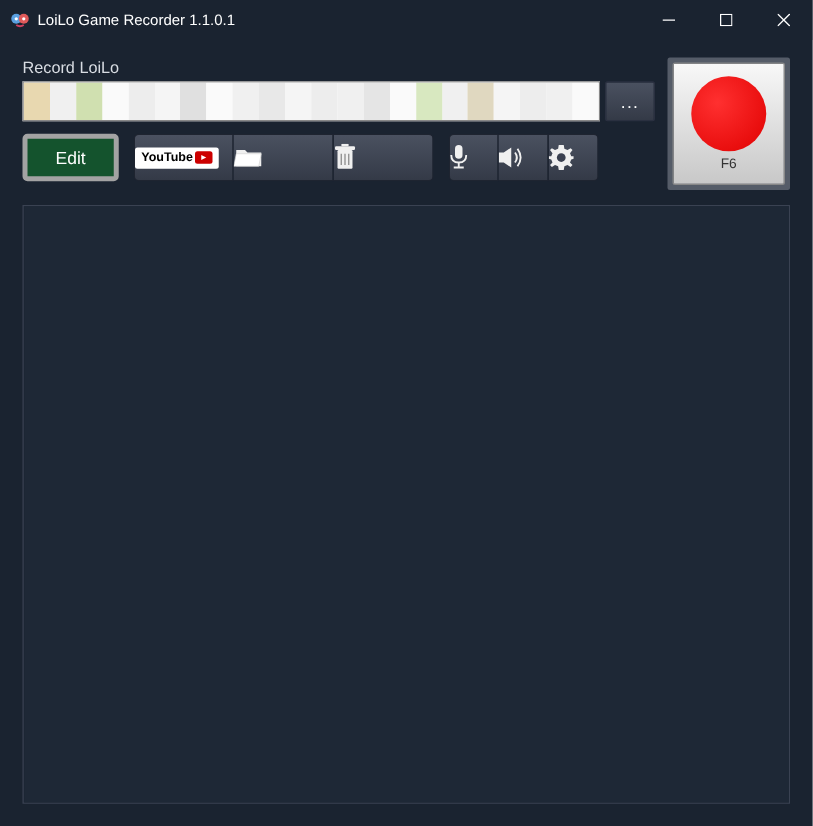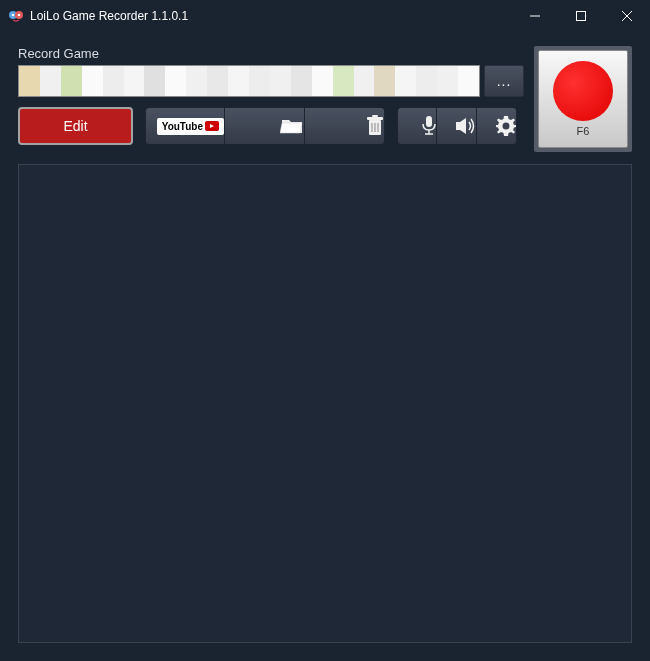"Record Game" div.record-label { text: Game -> LoiLo }
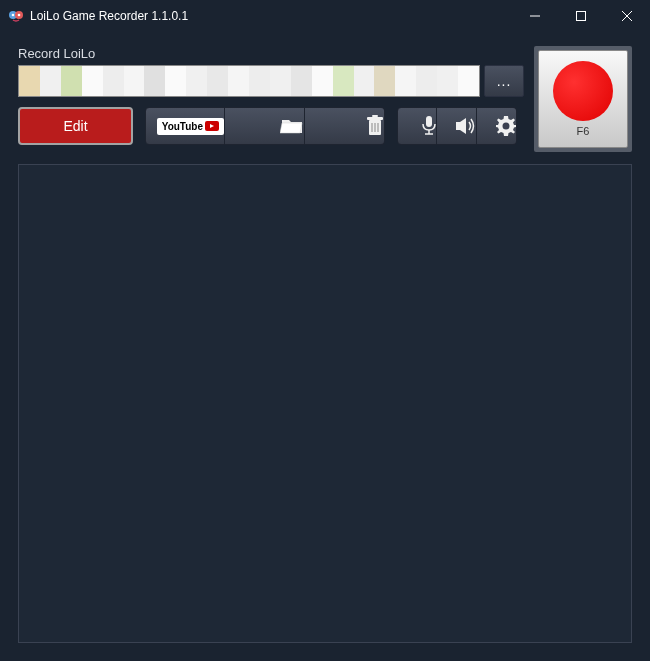"Edit" .edit-btn { background: #b91c1c -> #14532d; border: 2px solid #a3a3a3 -> 4px solid #a3a3a3; width: 115px -> 77px }
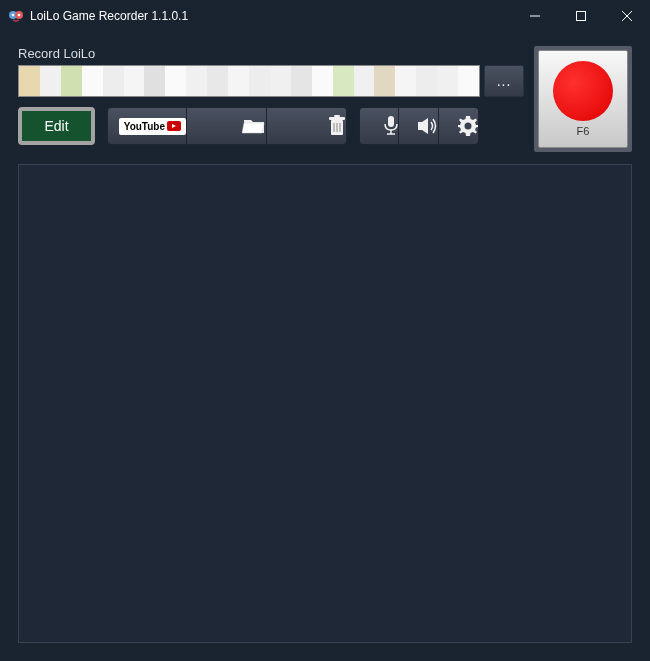"YouTube" .tool-btn { justify-content: flex-end -> flex-start }
